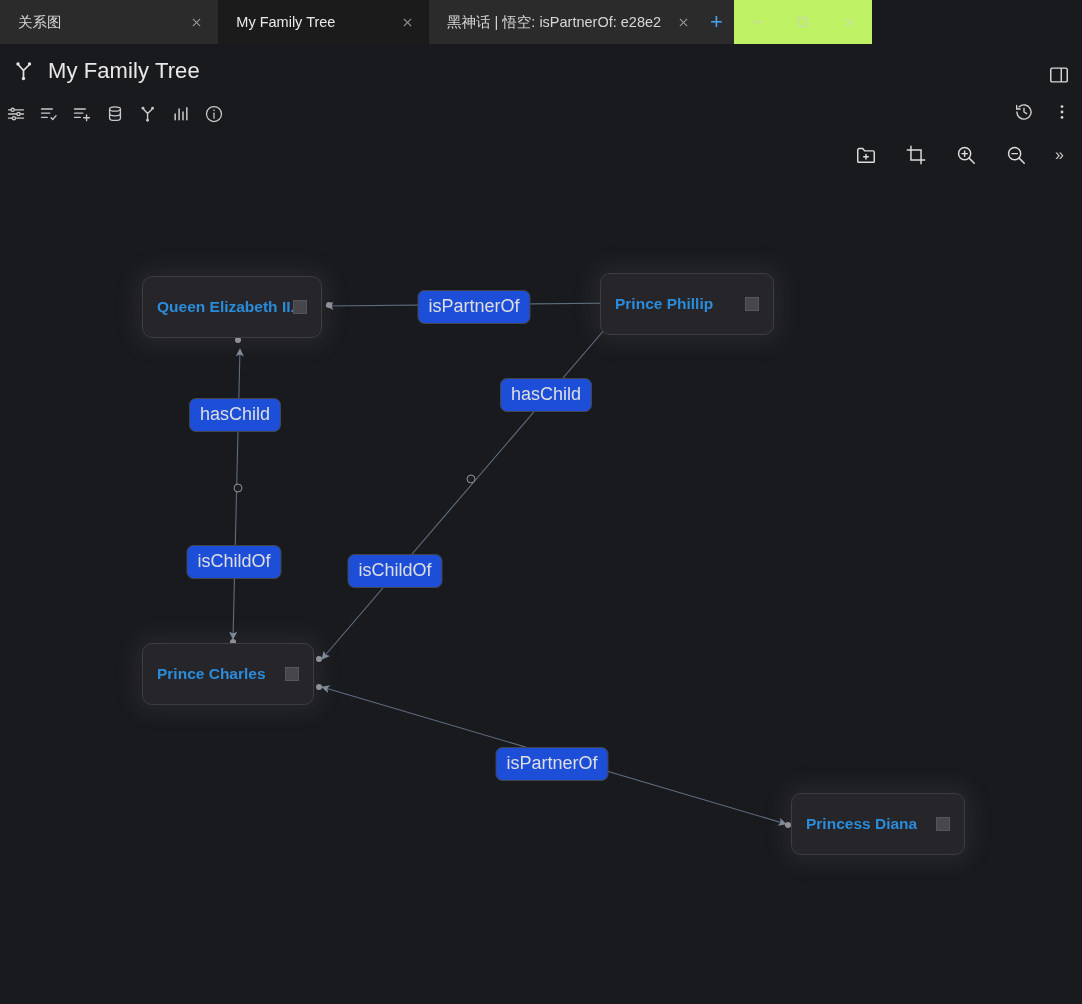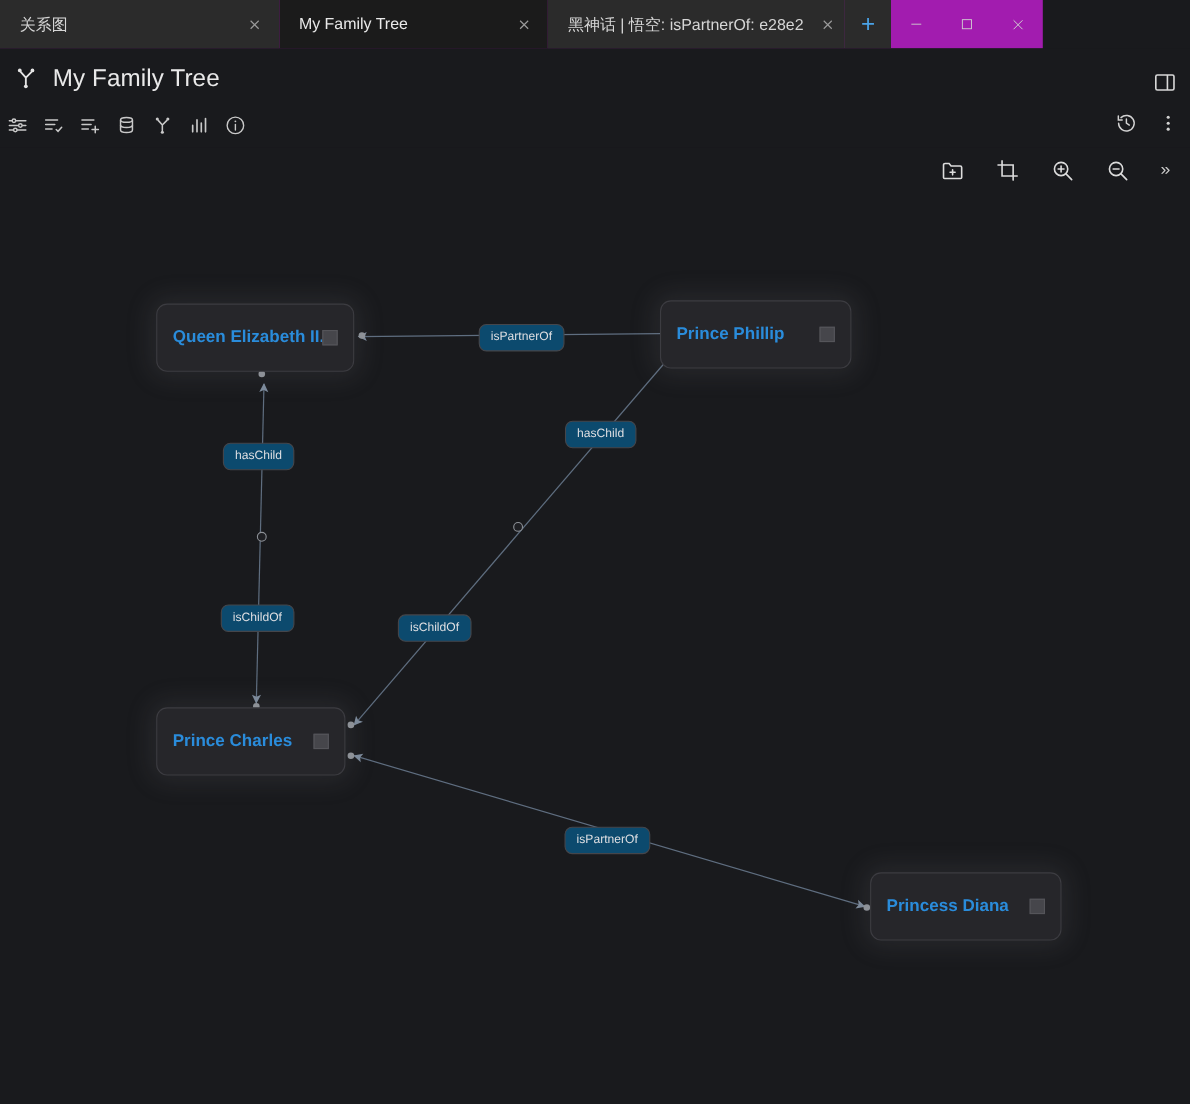"关系图" .tabbar { background: #a21caf -> #bef264; width: 948px -> 872px }
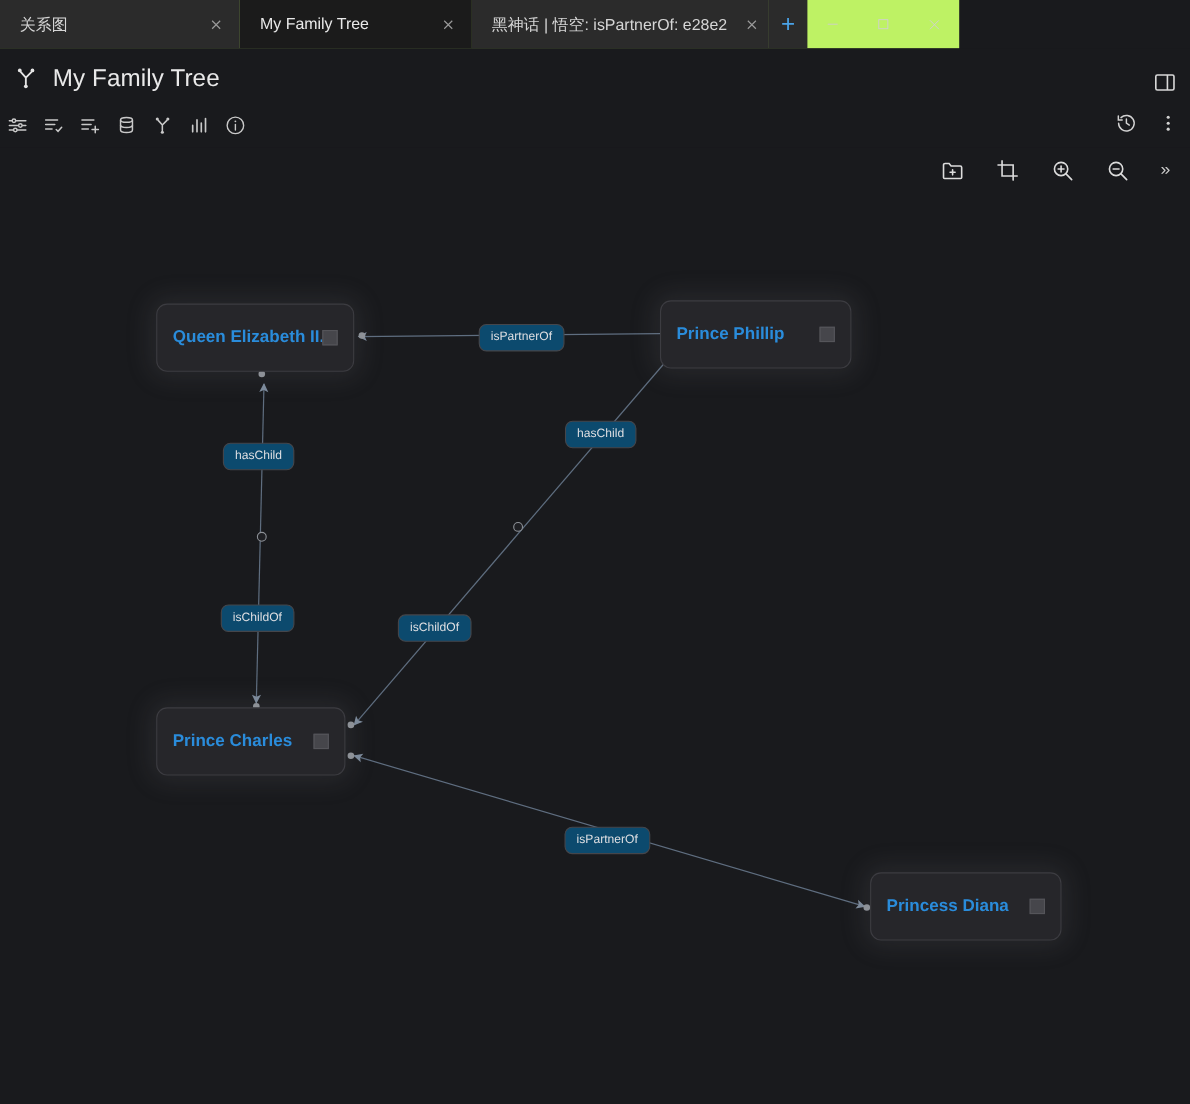"isPartnerOf" .elabel { background: #0c4a6e -> #1d4ed8; font-size: 11px -> 18px }
